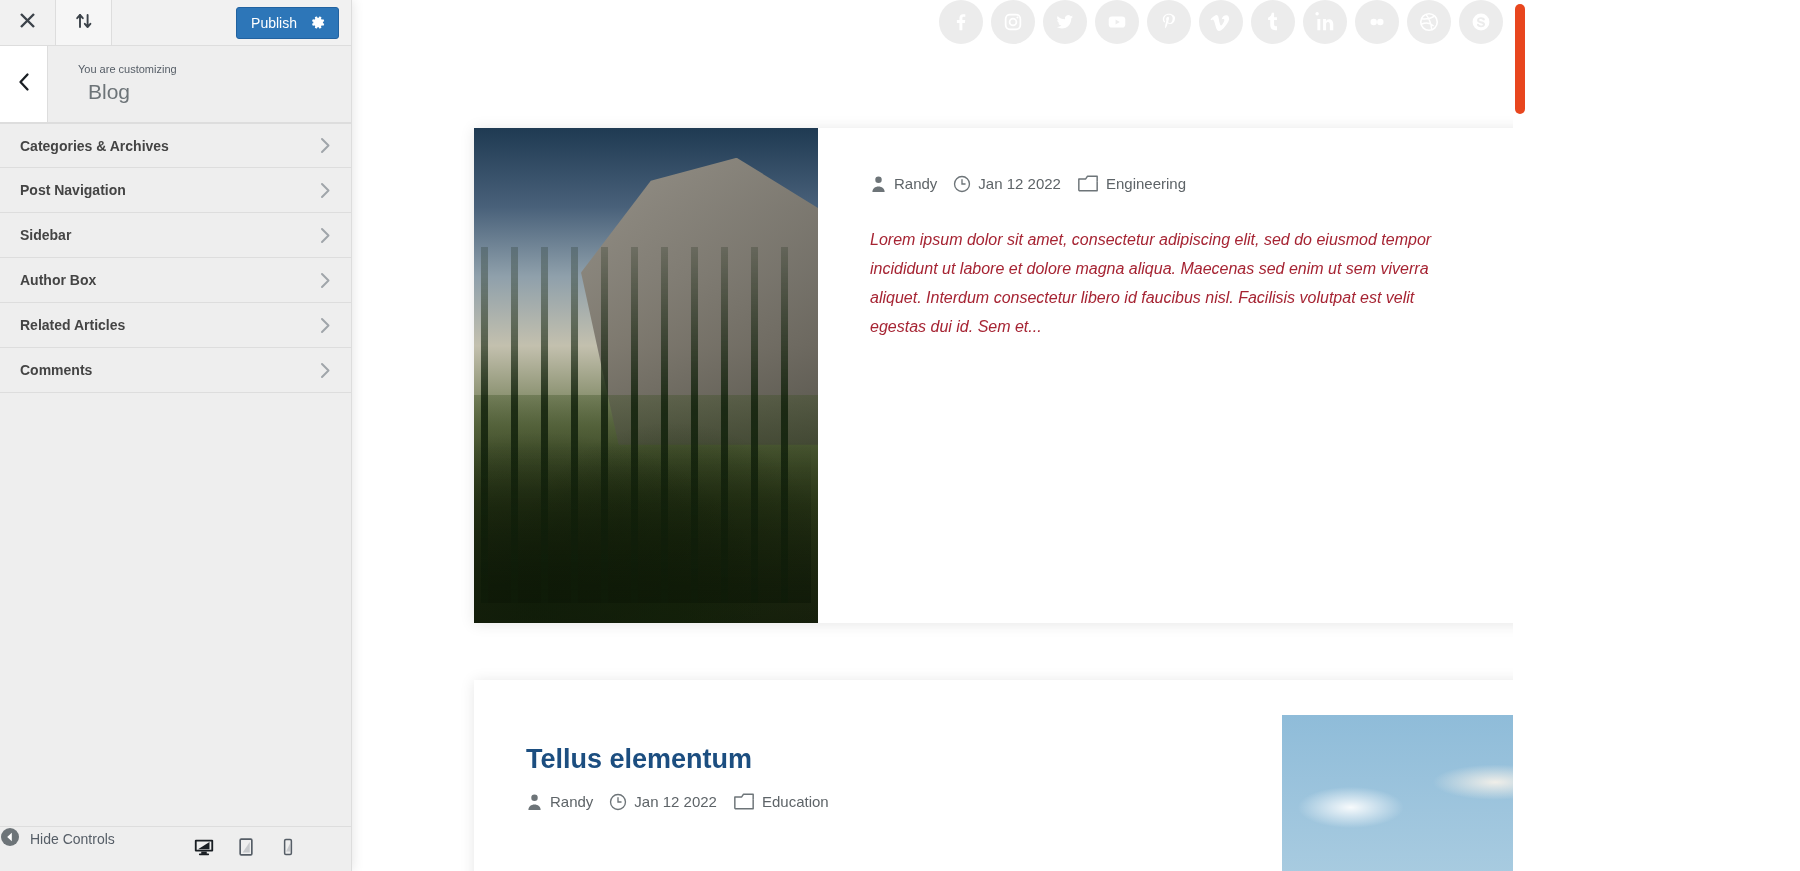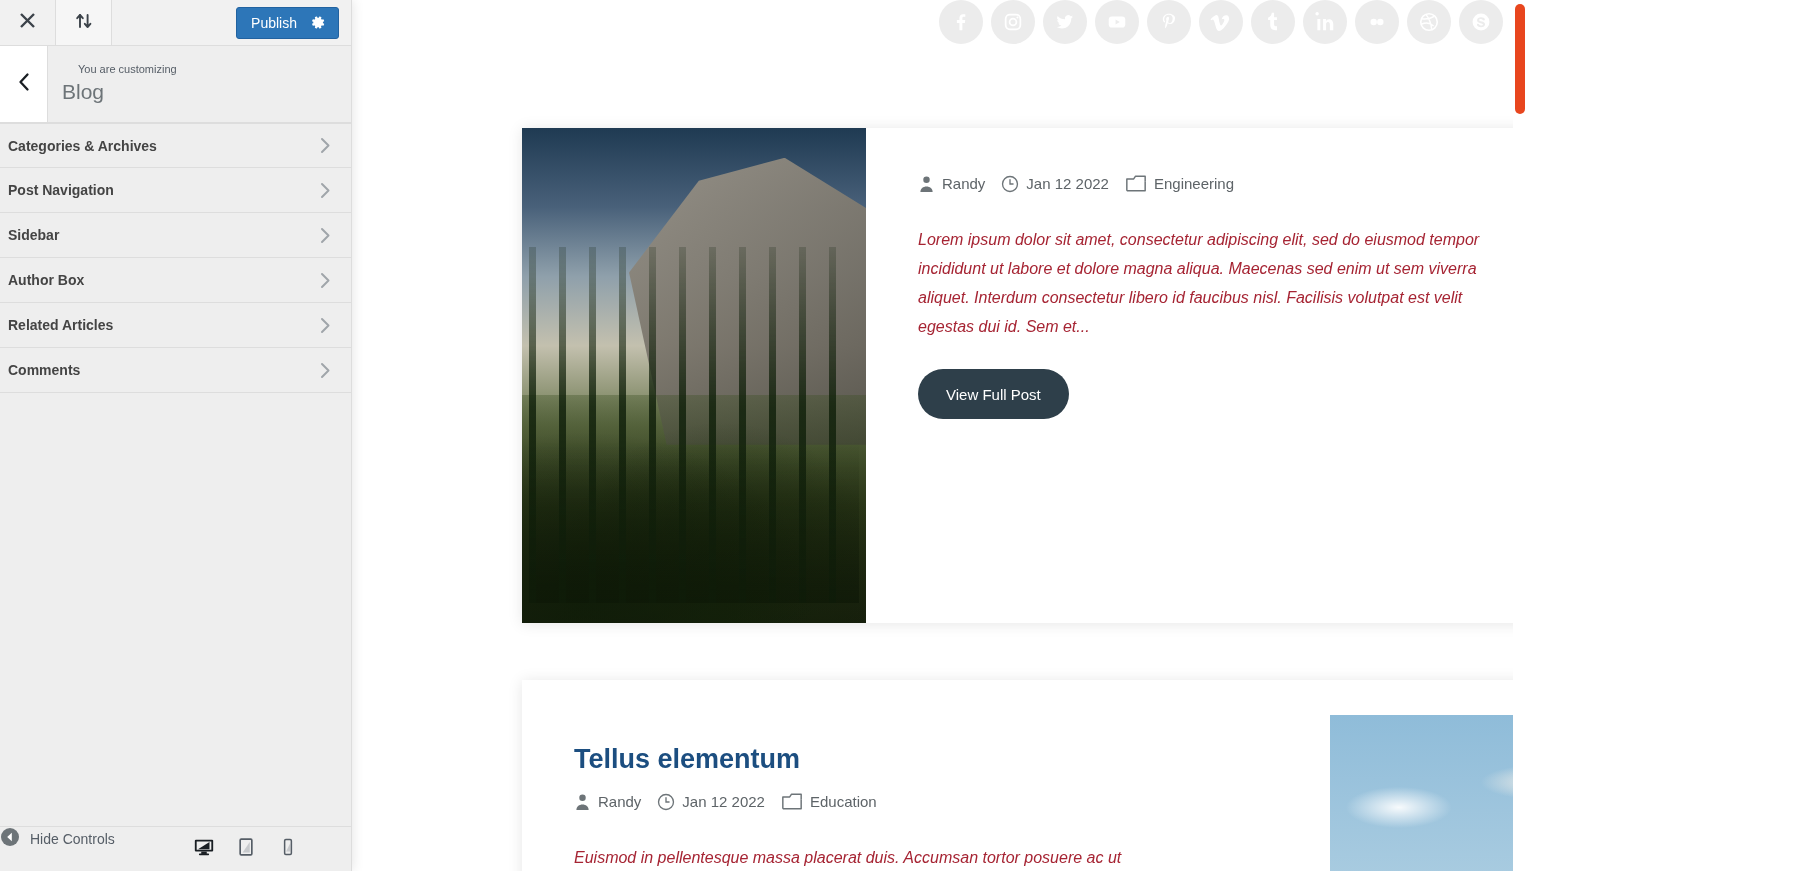"Publish" .app { gap: 48px -> none }
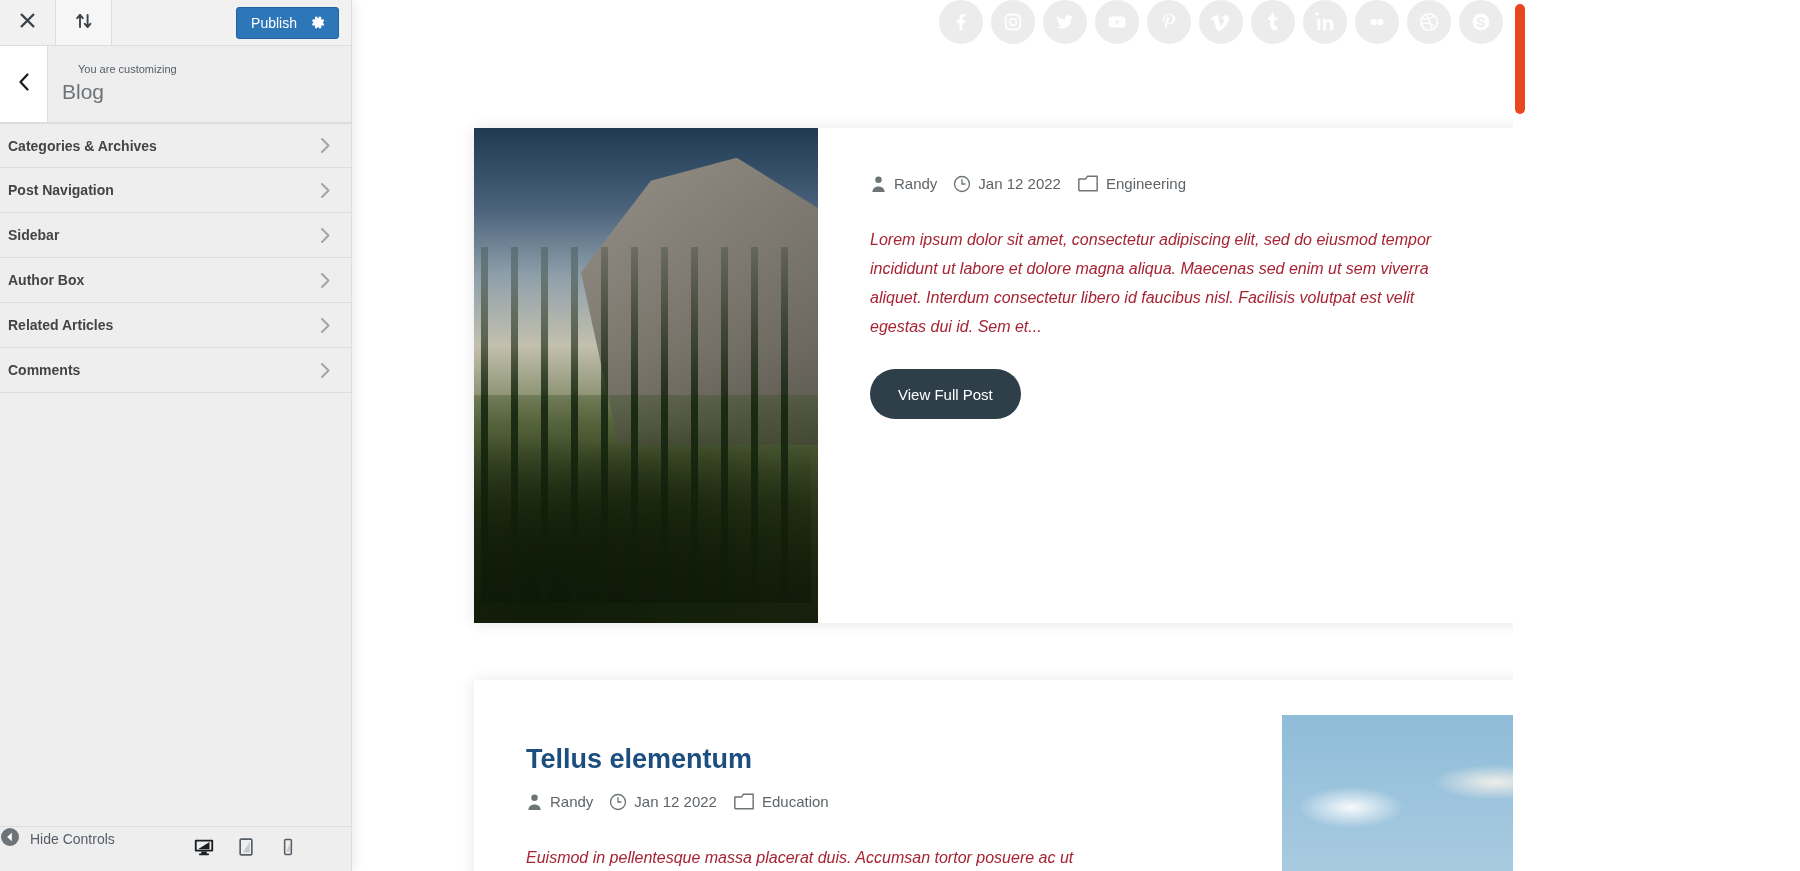"Blog" .cz-header-title { margin-left: none -> 26px }
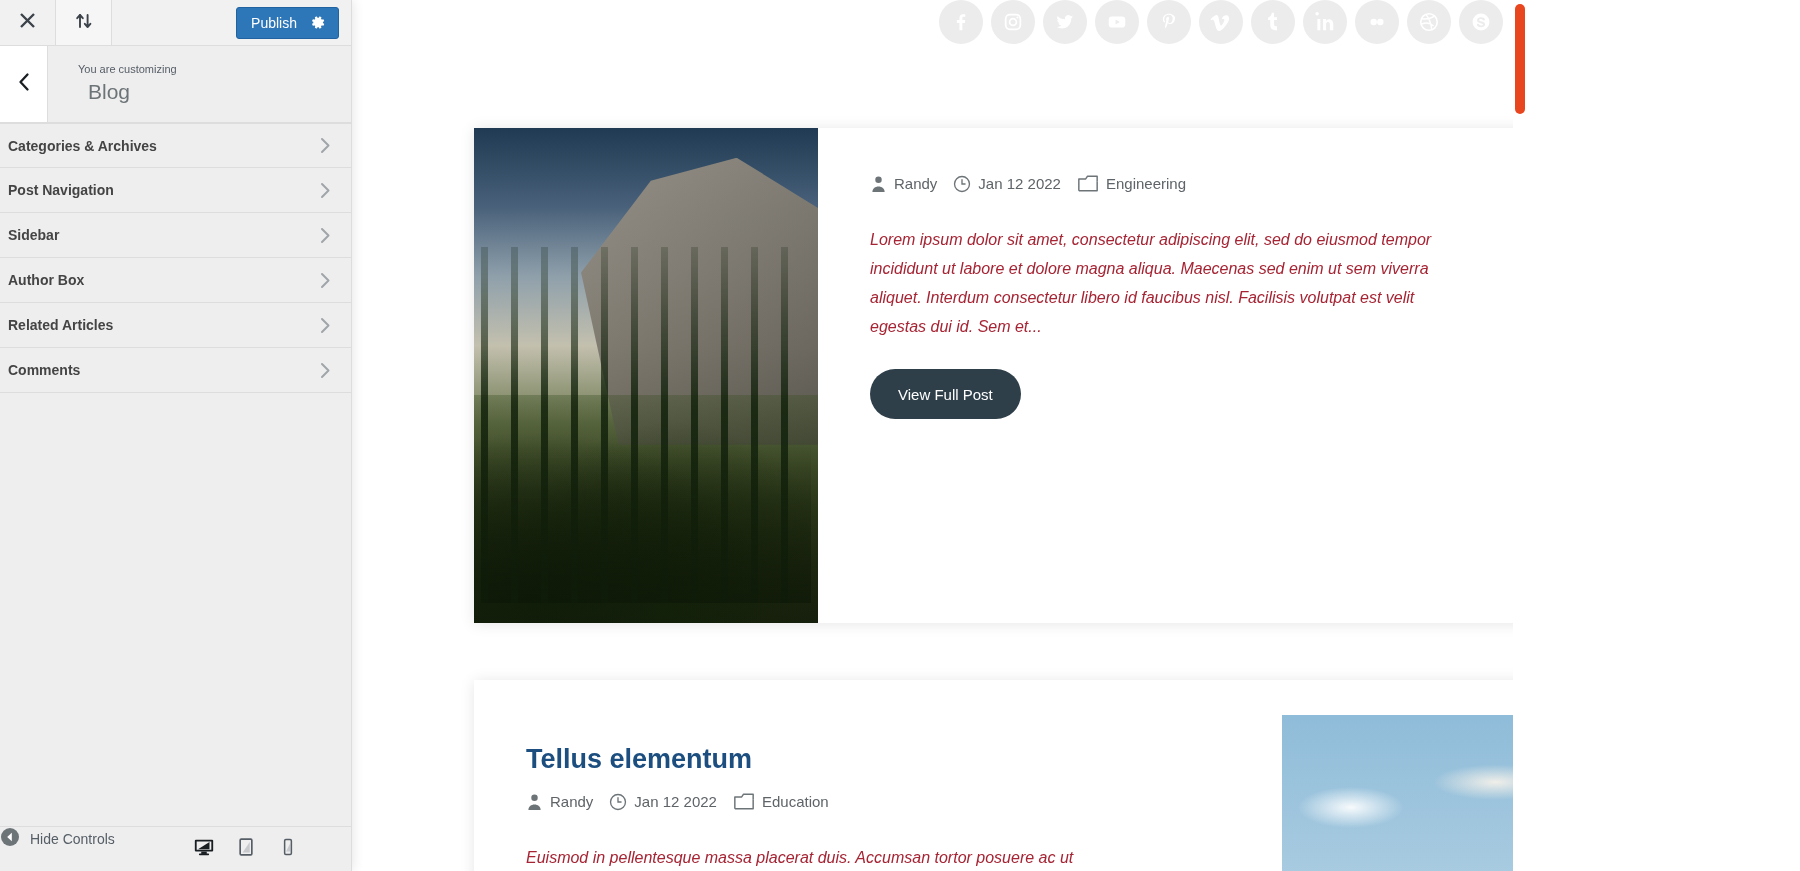"Categories & Archives" .cz-section { padding: 0 12px 0 8px -> 0 12px 0 20px }
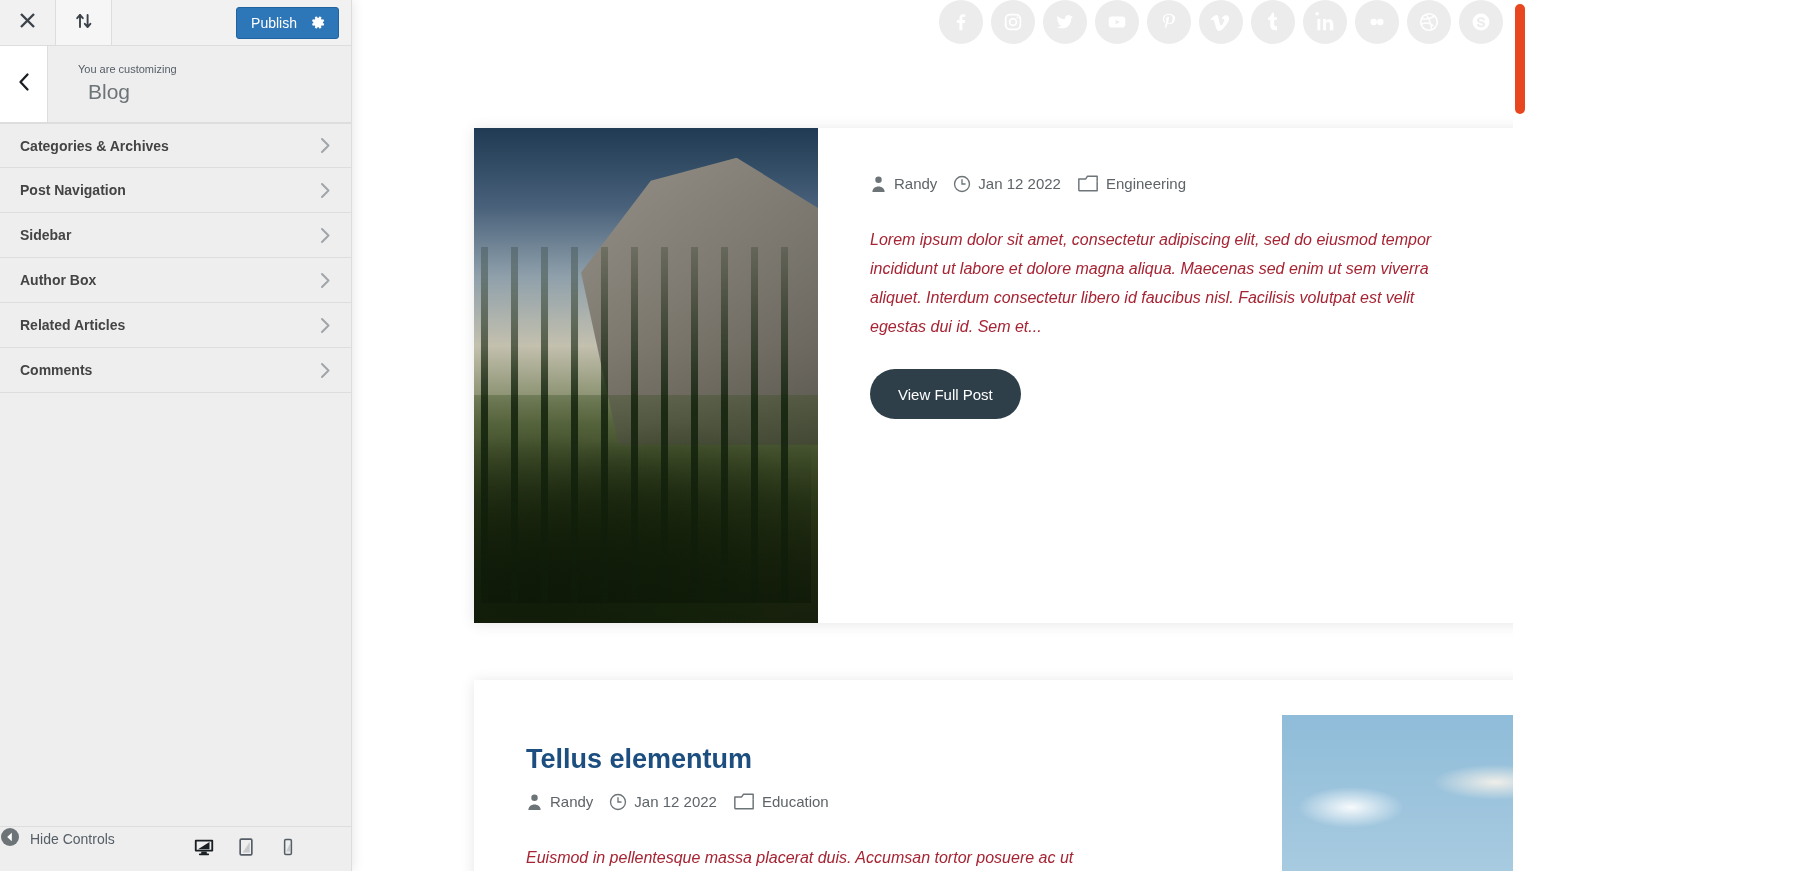"View Full Post" button.post-btn { html: <button>View Full Post</button> -> none }
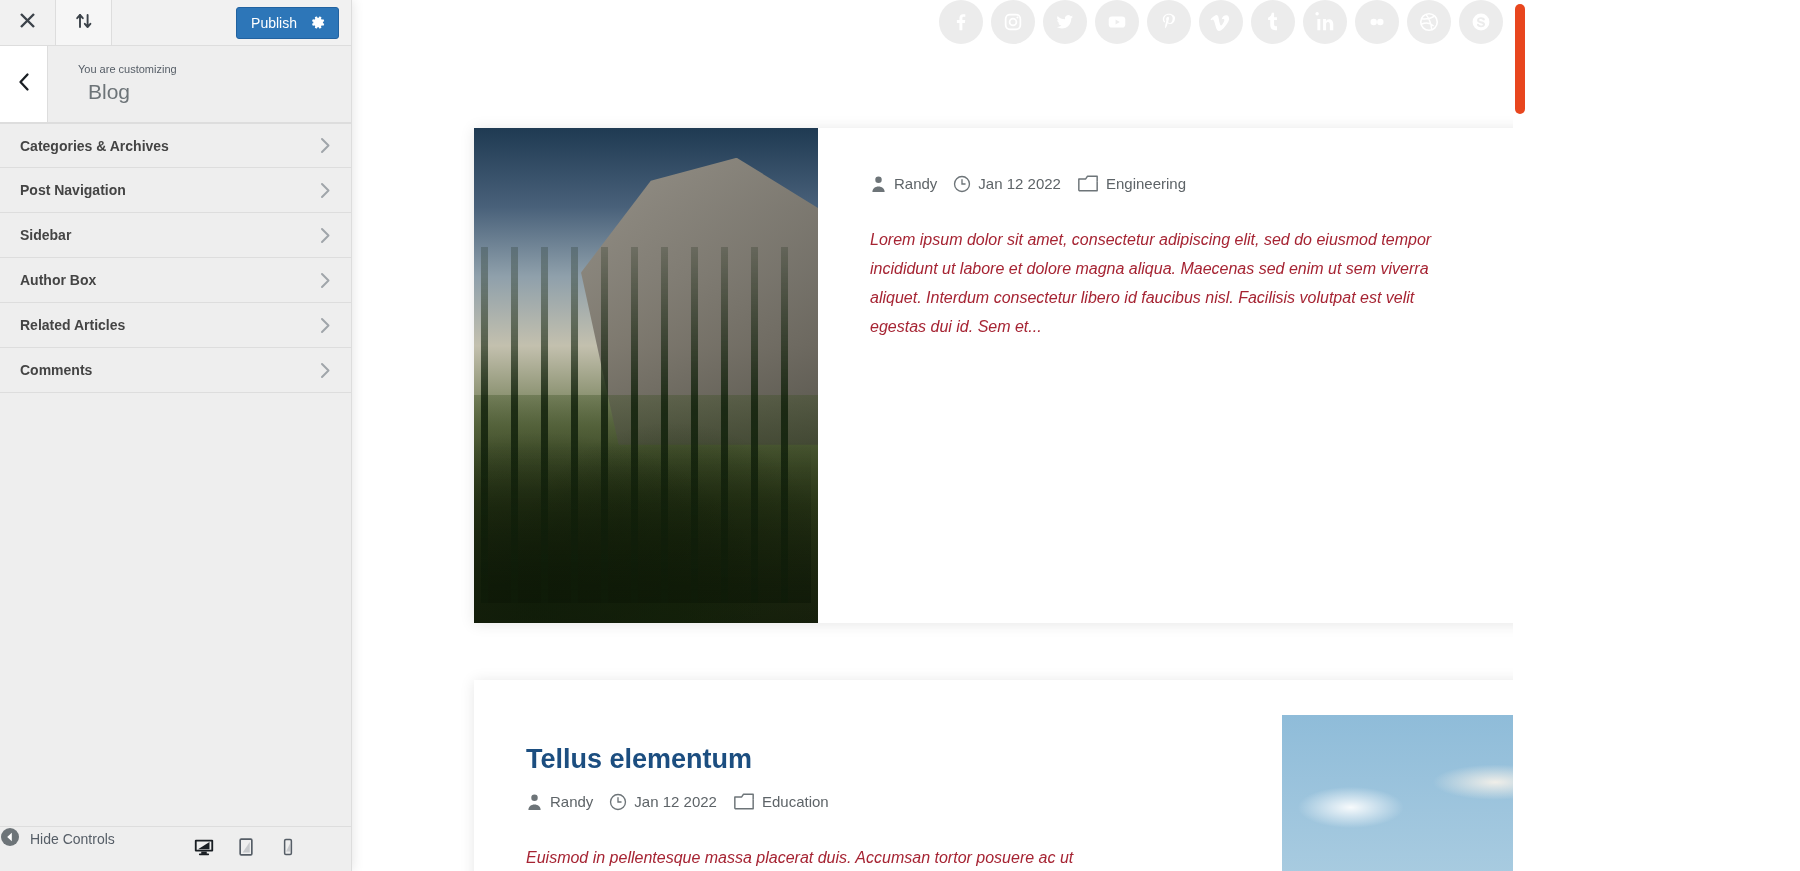"Euismod in pellentesque massa placerat" div.post-excerpt { html: <div>Euismod in pellentesque massa placerat duis. Accumsan tortor posuere ac ut</div> -> none }
